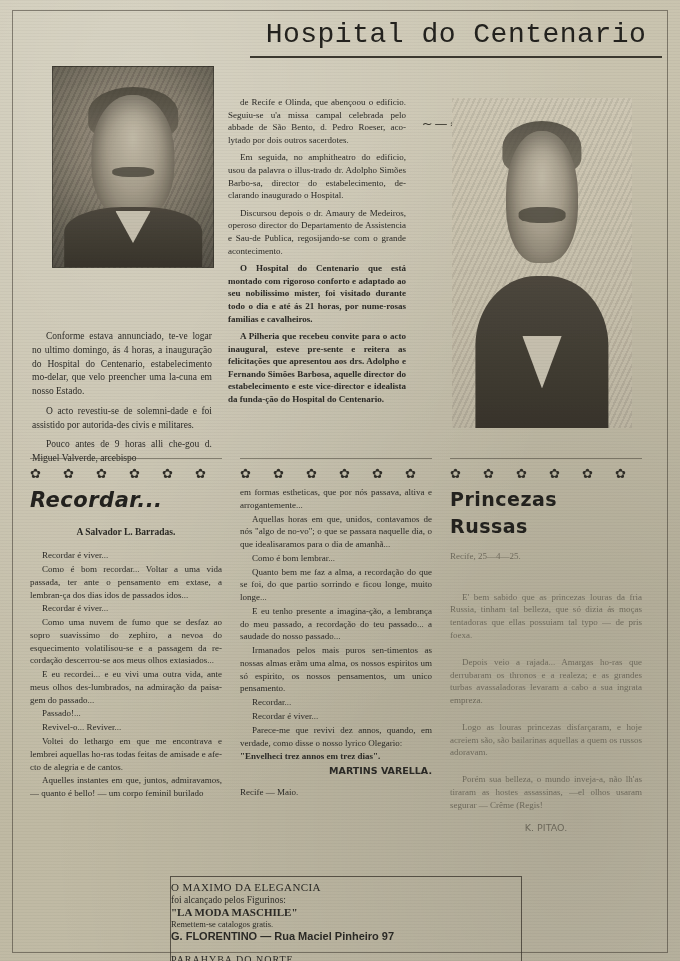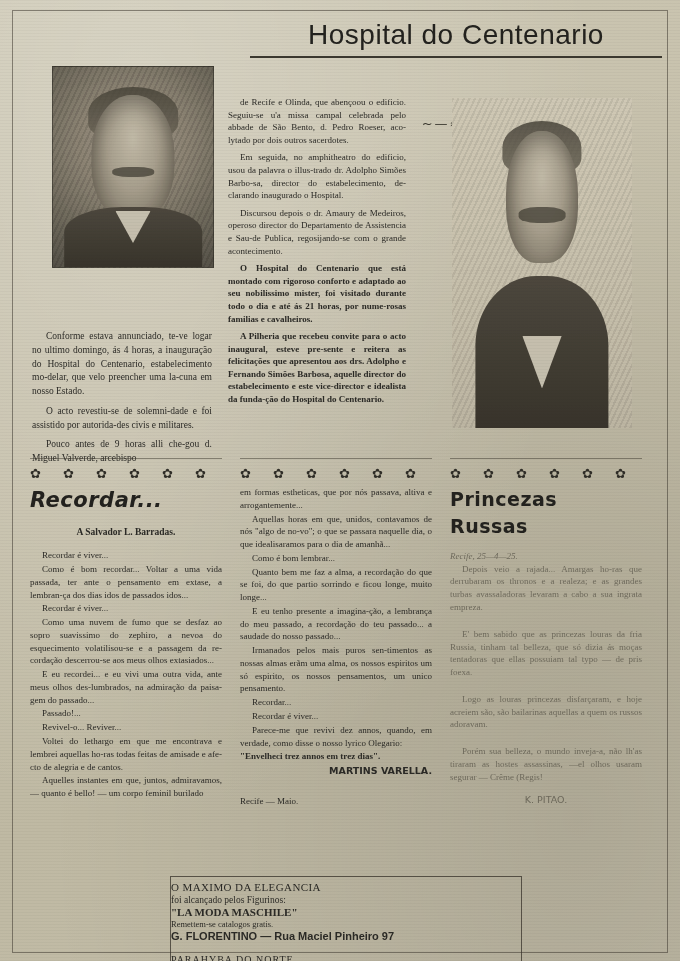"Hospital do Centenario" .masthead h1 { font-family: Liberation Sans, sans-serif -> Liberation Mono, monospace }
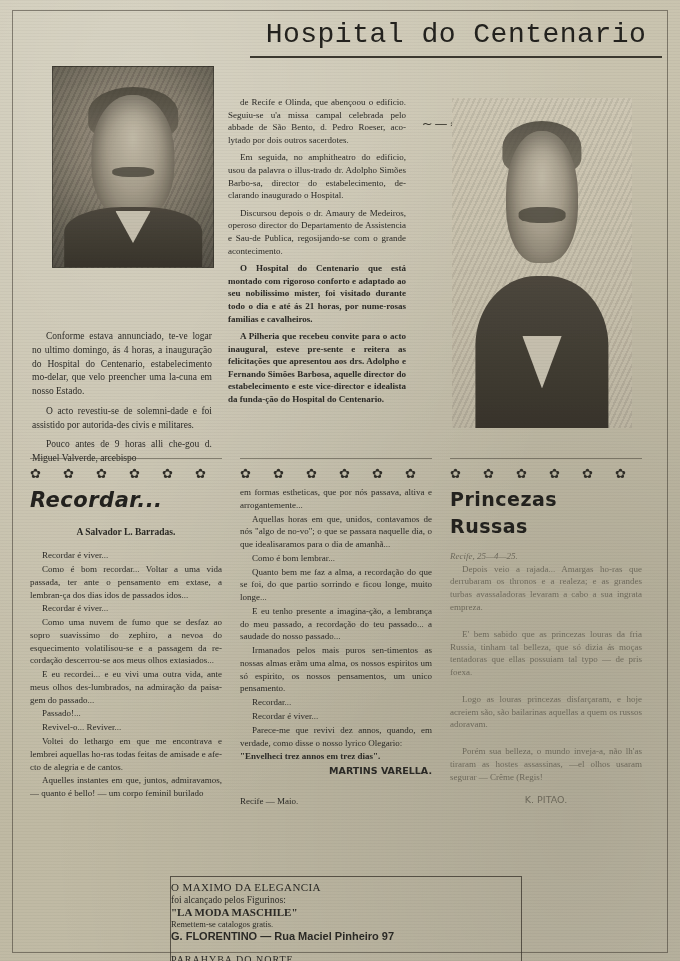"Recife, 25—4—25." .dateline { font-style: italic -> none; margin: 0 0 0 0 -> 0 0 28px 0 }
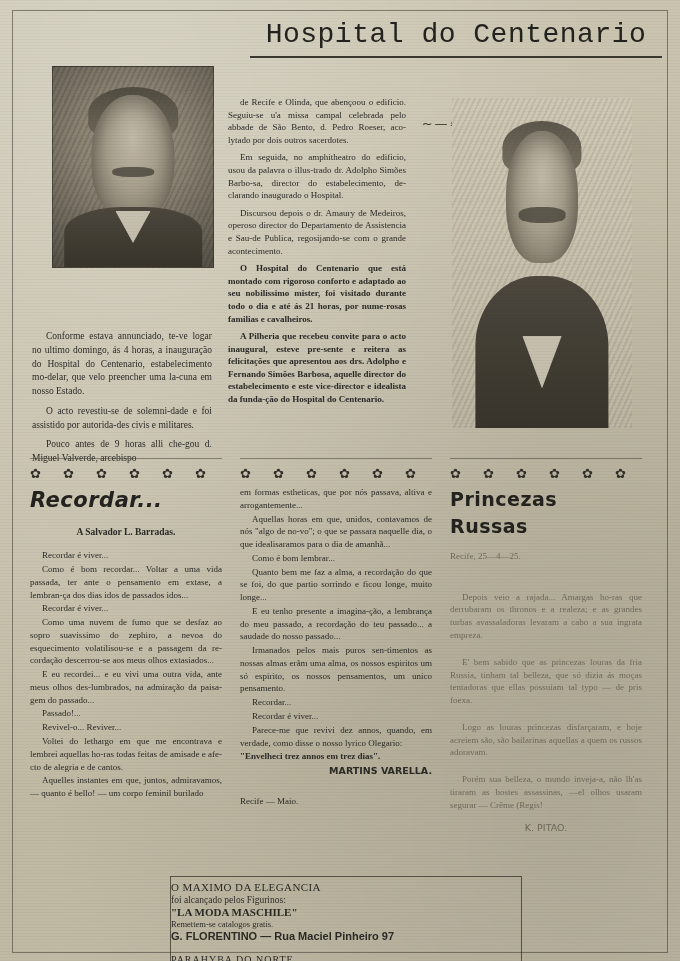"Depois veio a rajada... Amargas" p.faded { order: before "E' bem sabido que as" -> after "E' bem sabido que as" }
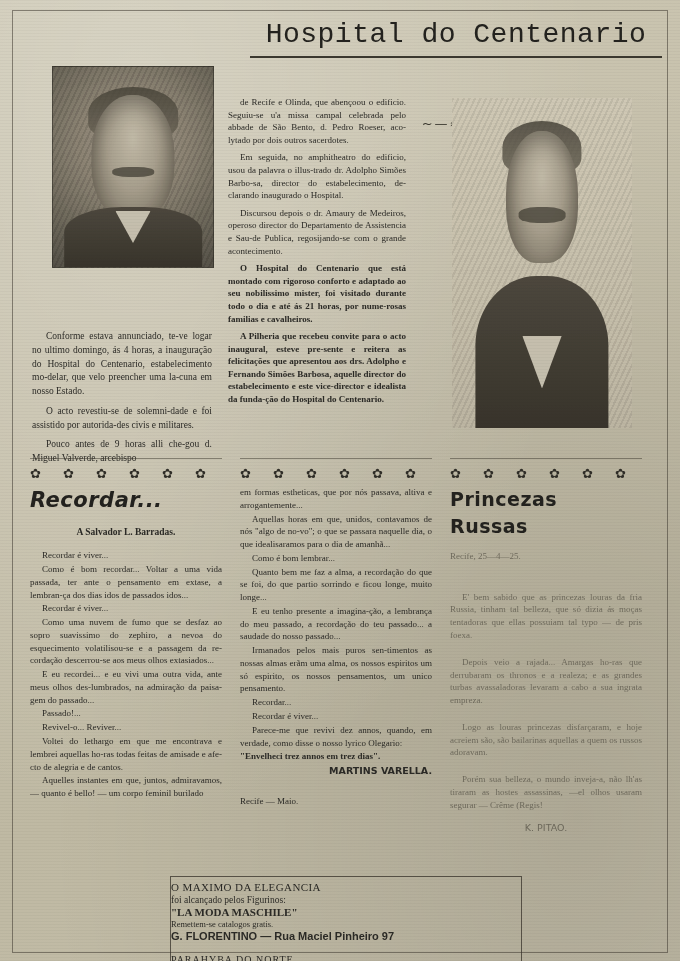"Recife — Maio." .place { margin-top: 17px -> 8px }
